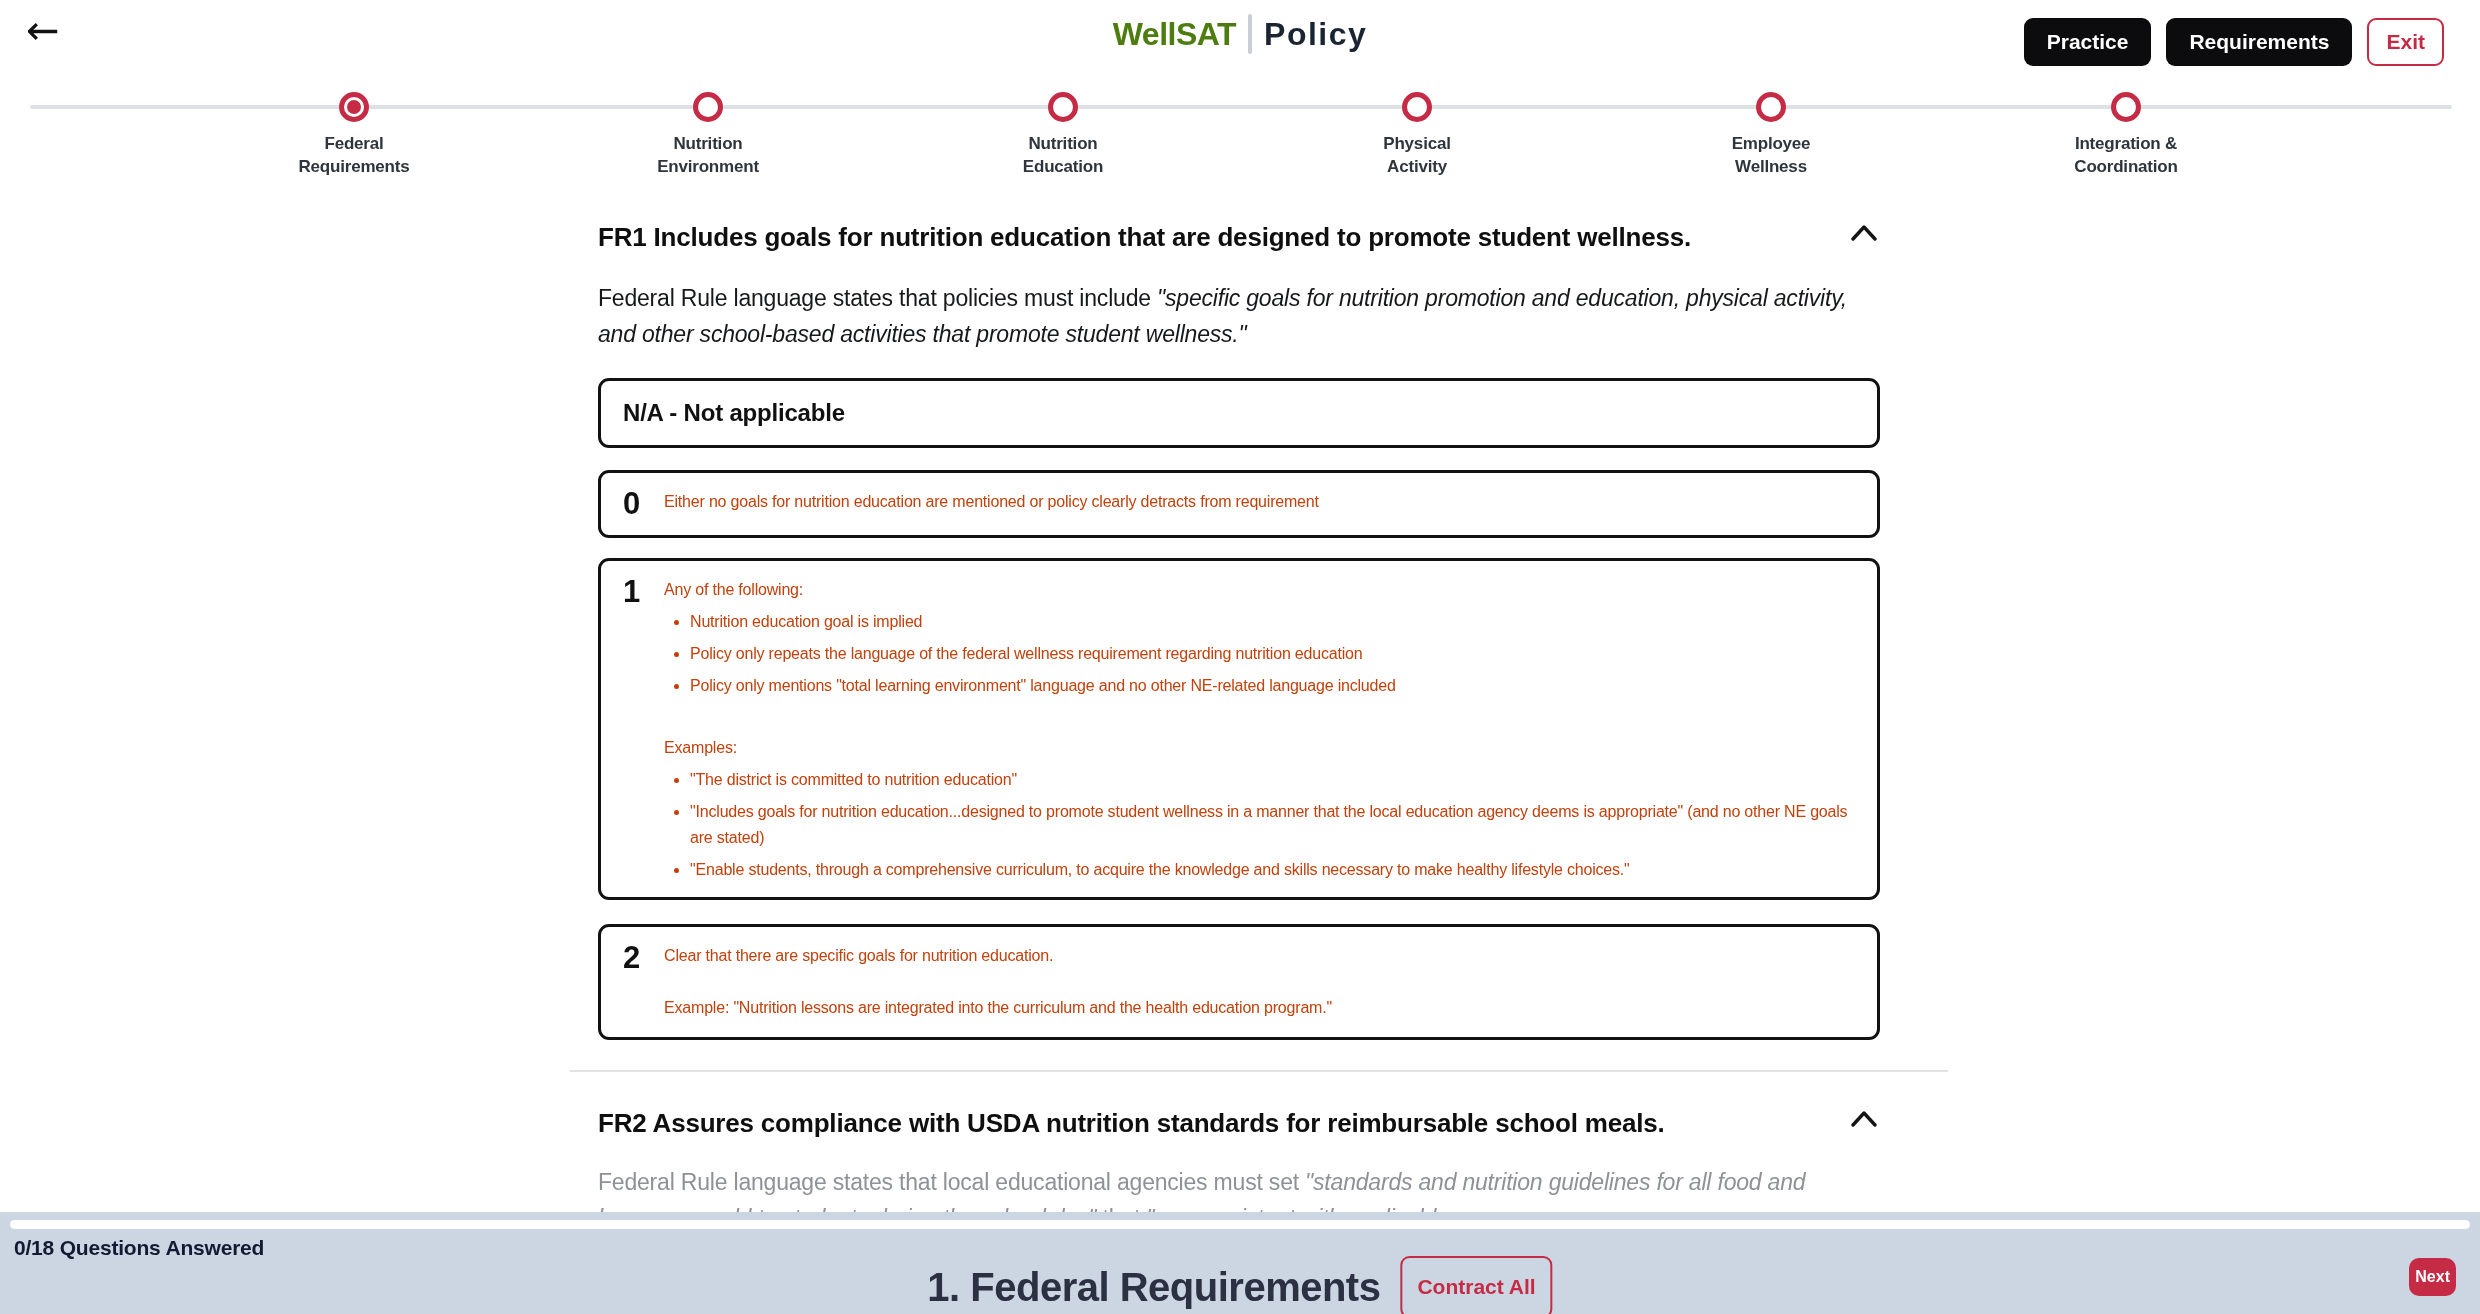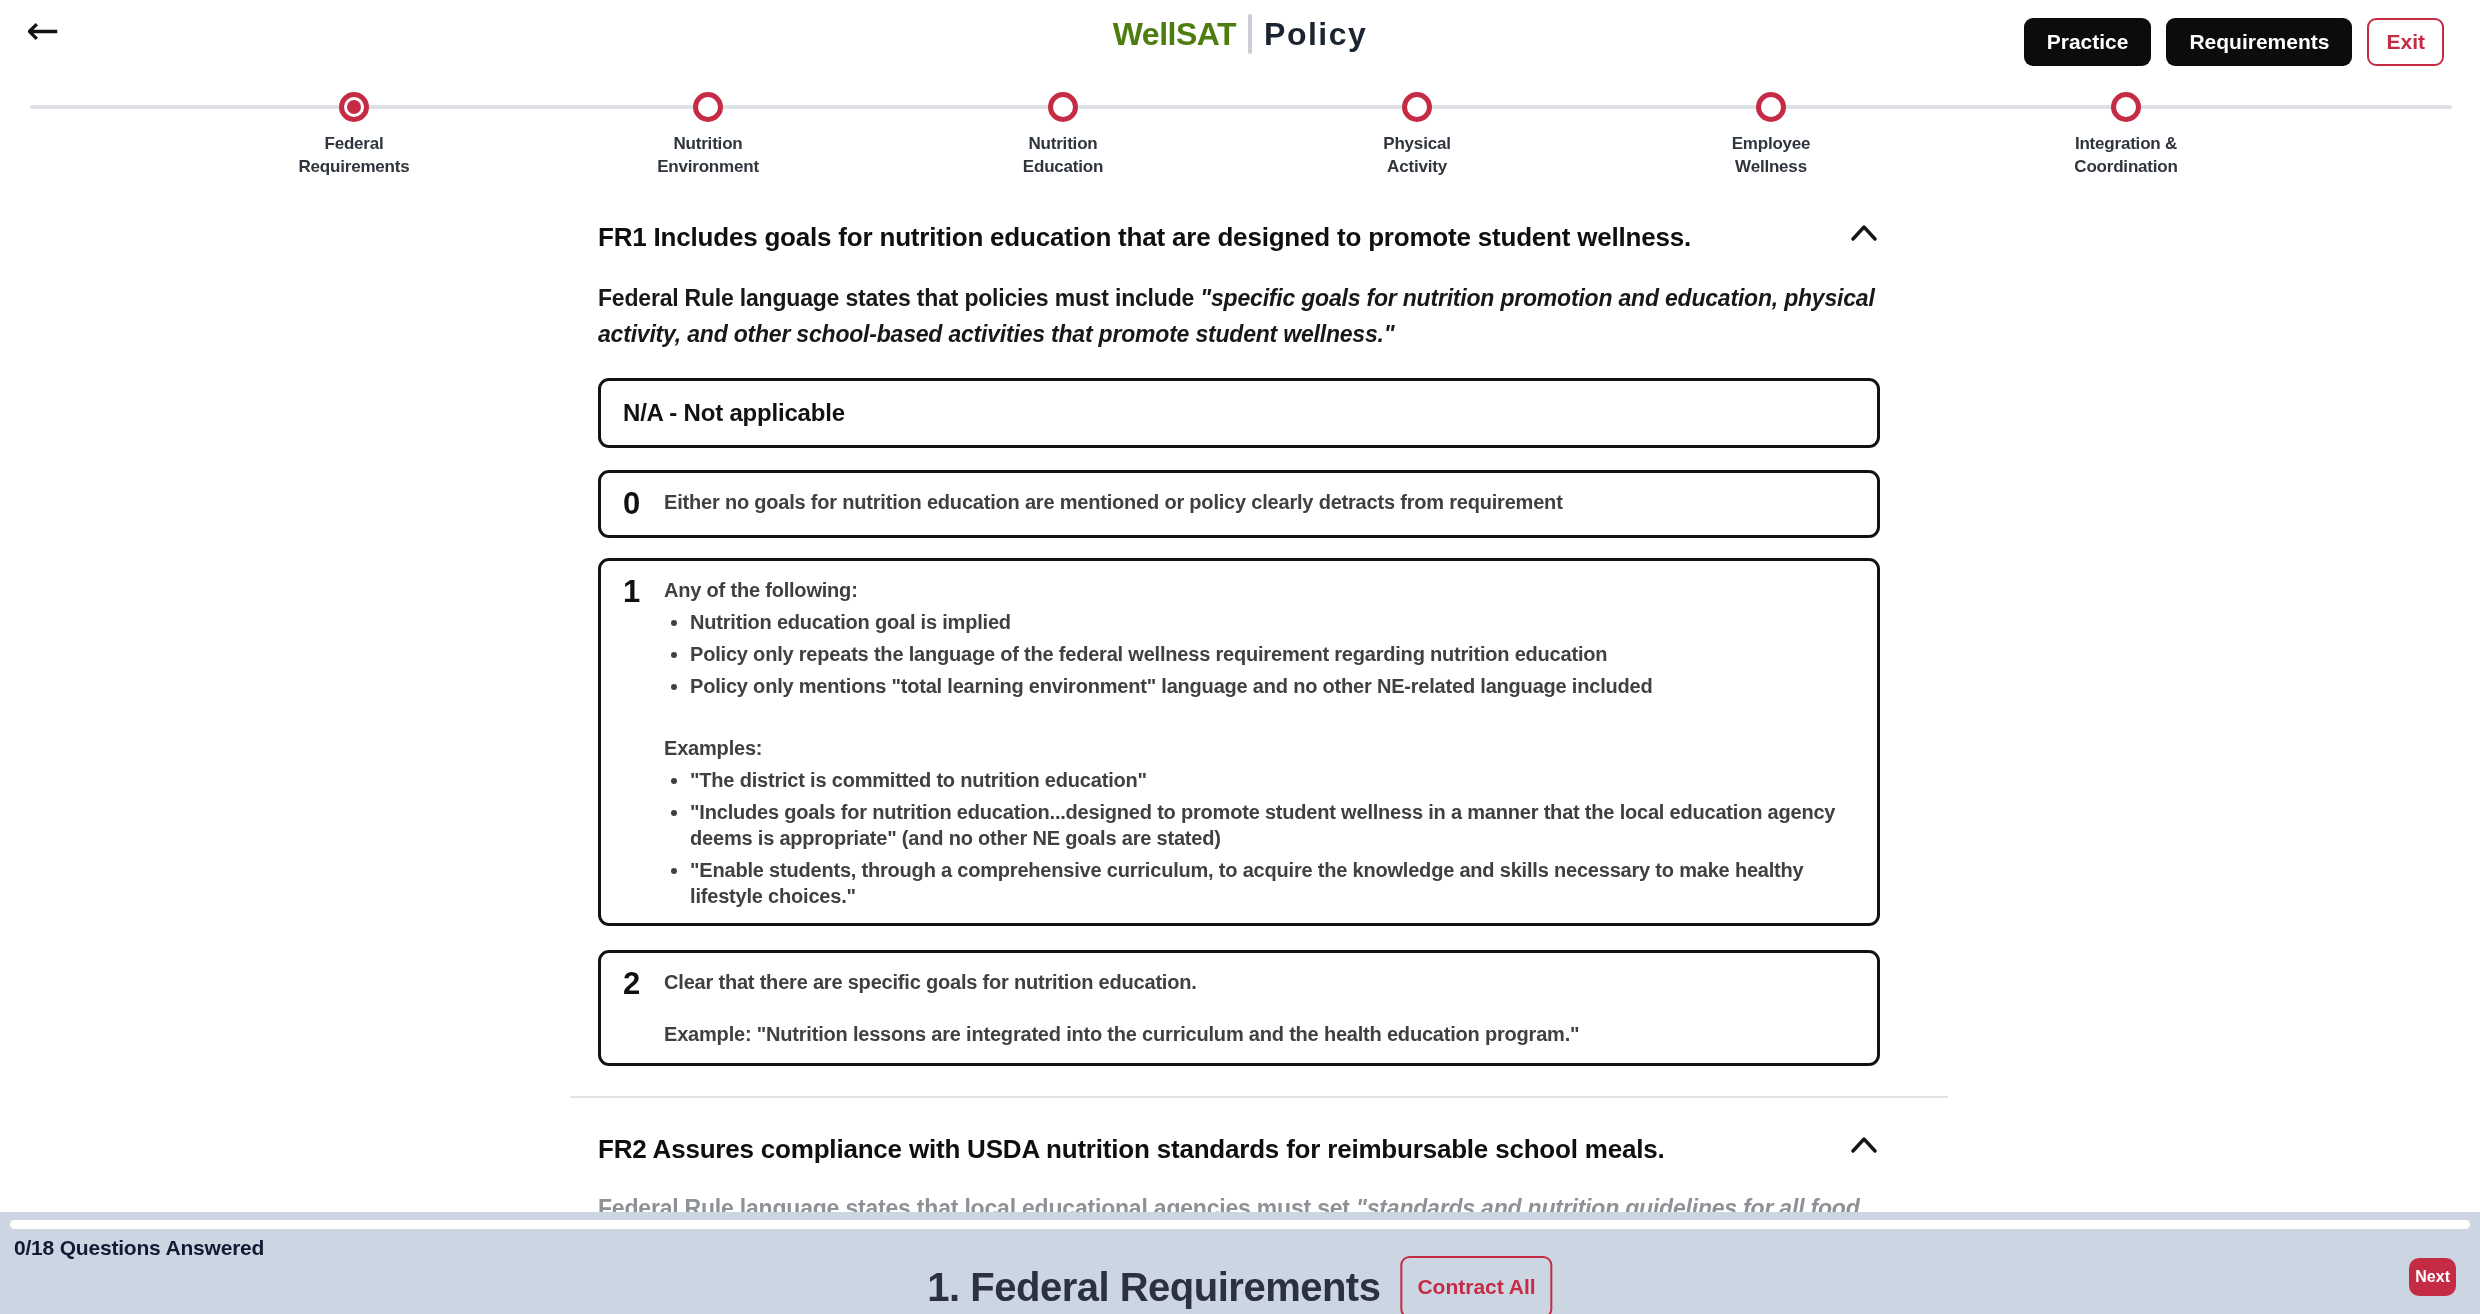"Federal Rule language states that" .rule { font-weight: 700 -> 400 }
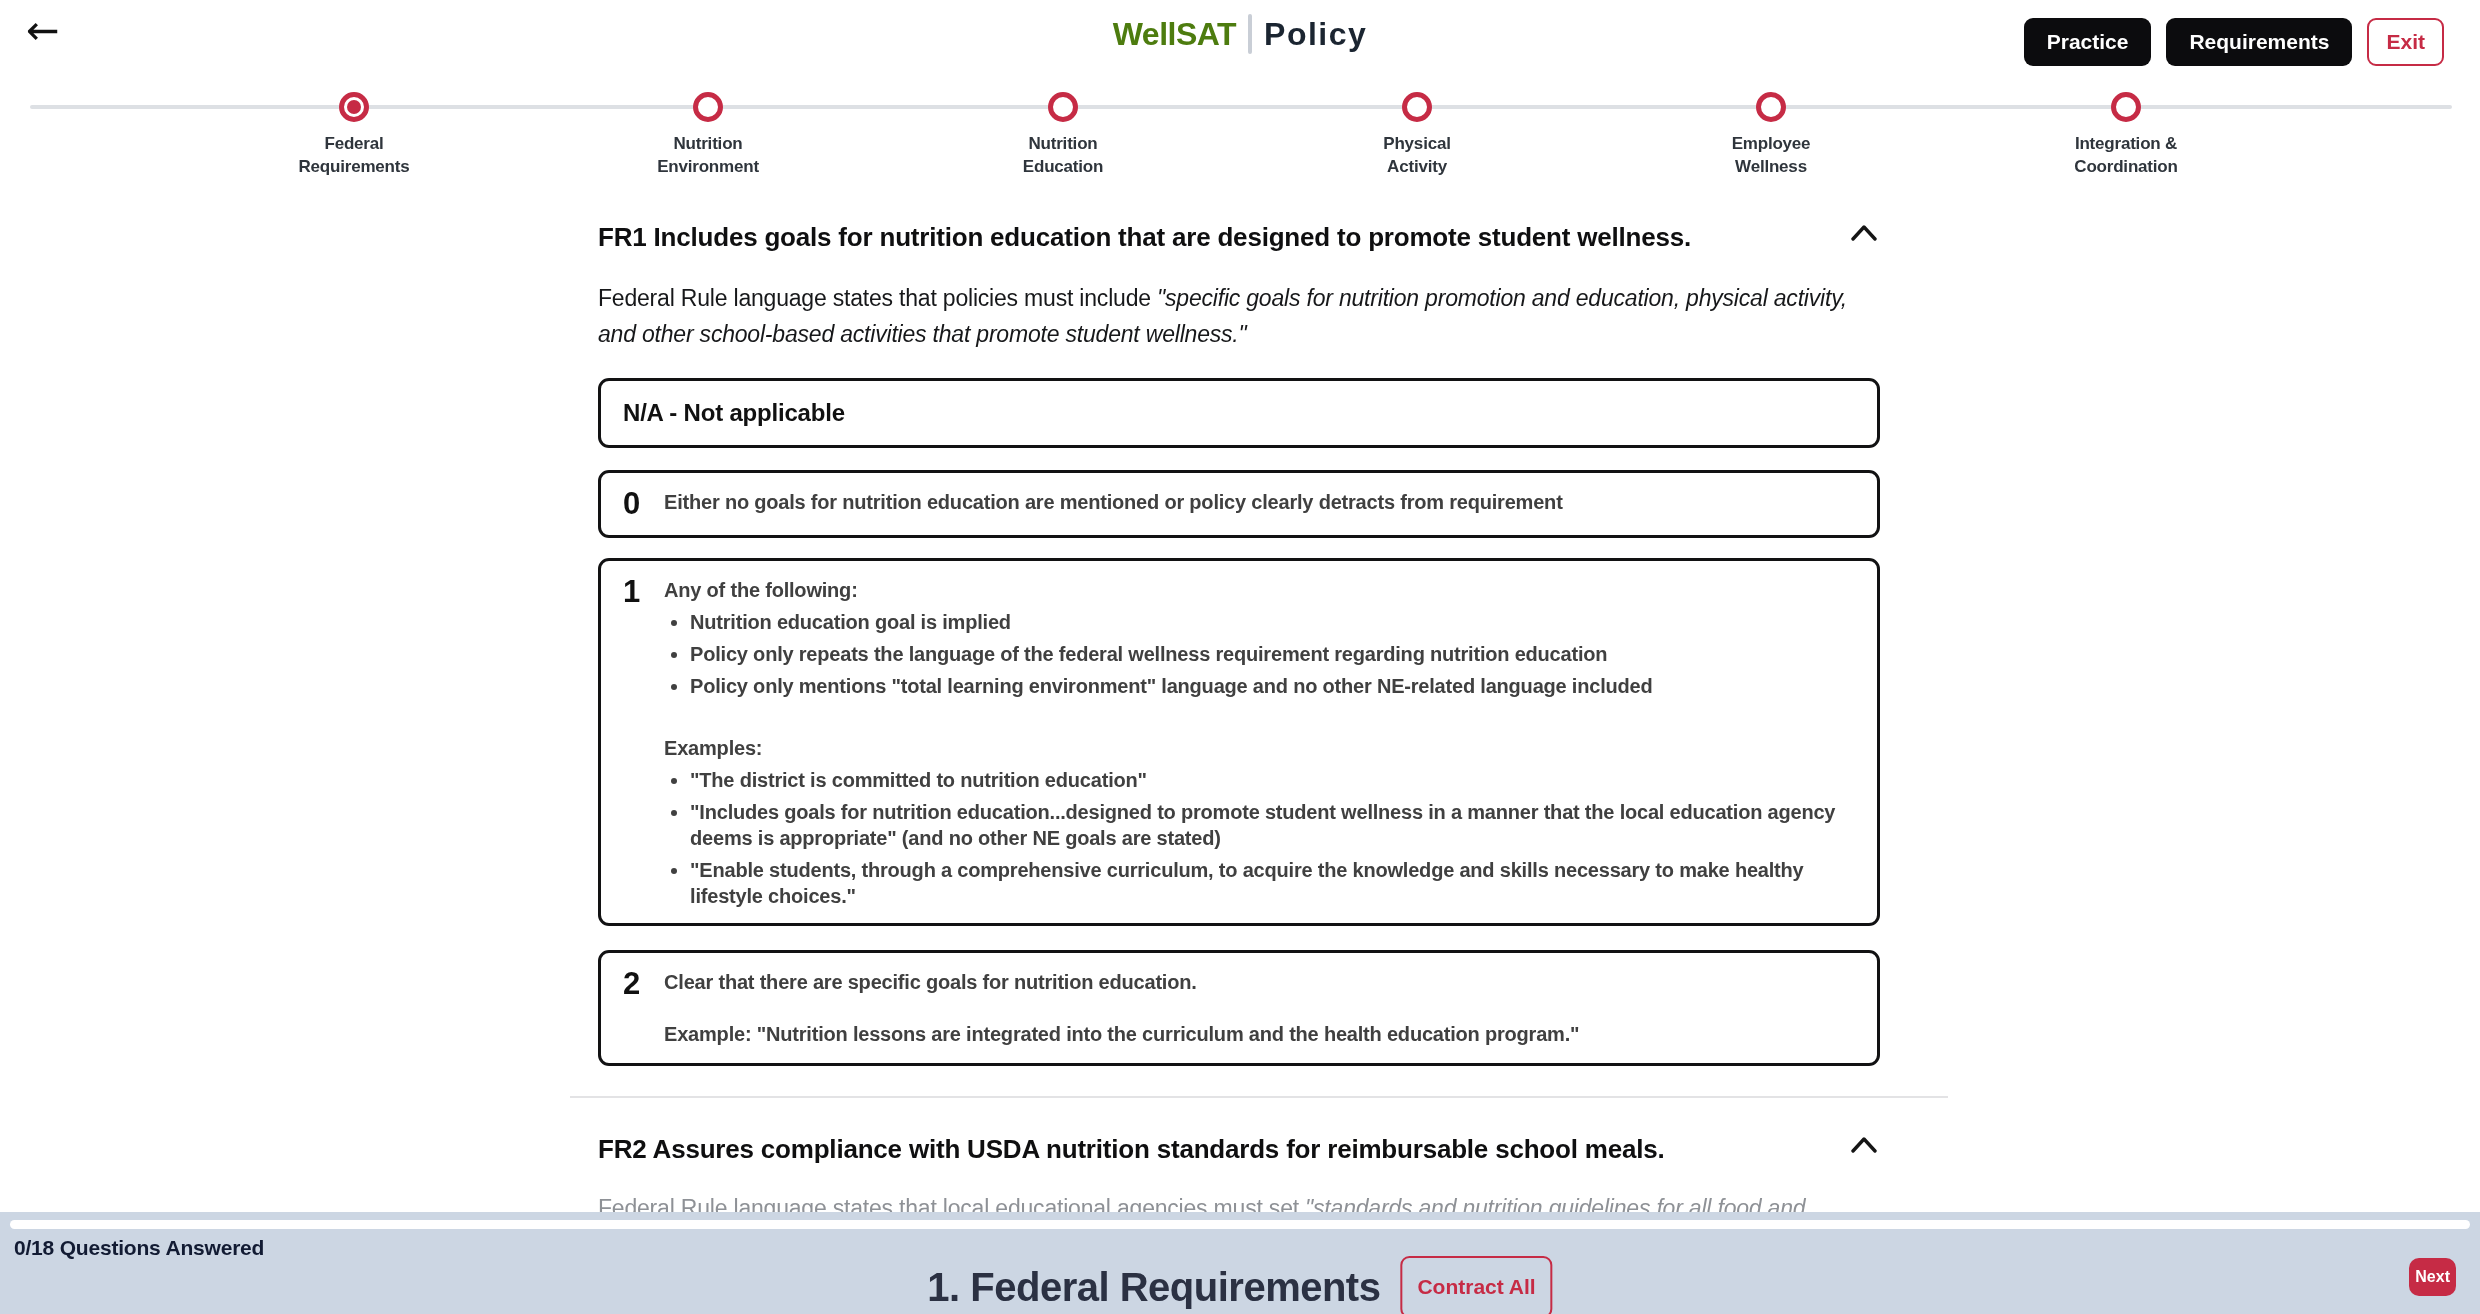"Either no goals for nutrition" .score-body { color: #404040 -> #c2410c; font-size: 20px -> 16px; font-weight: 700 -> 400 }
